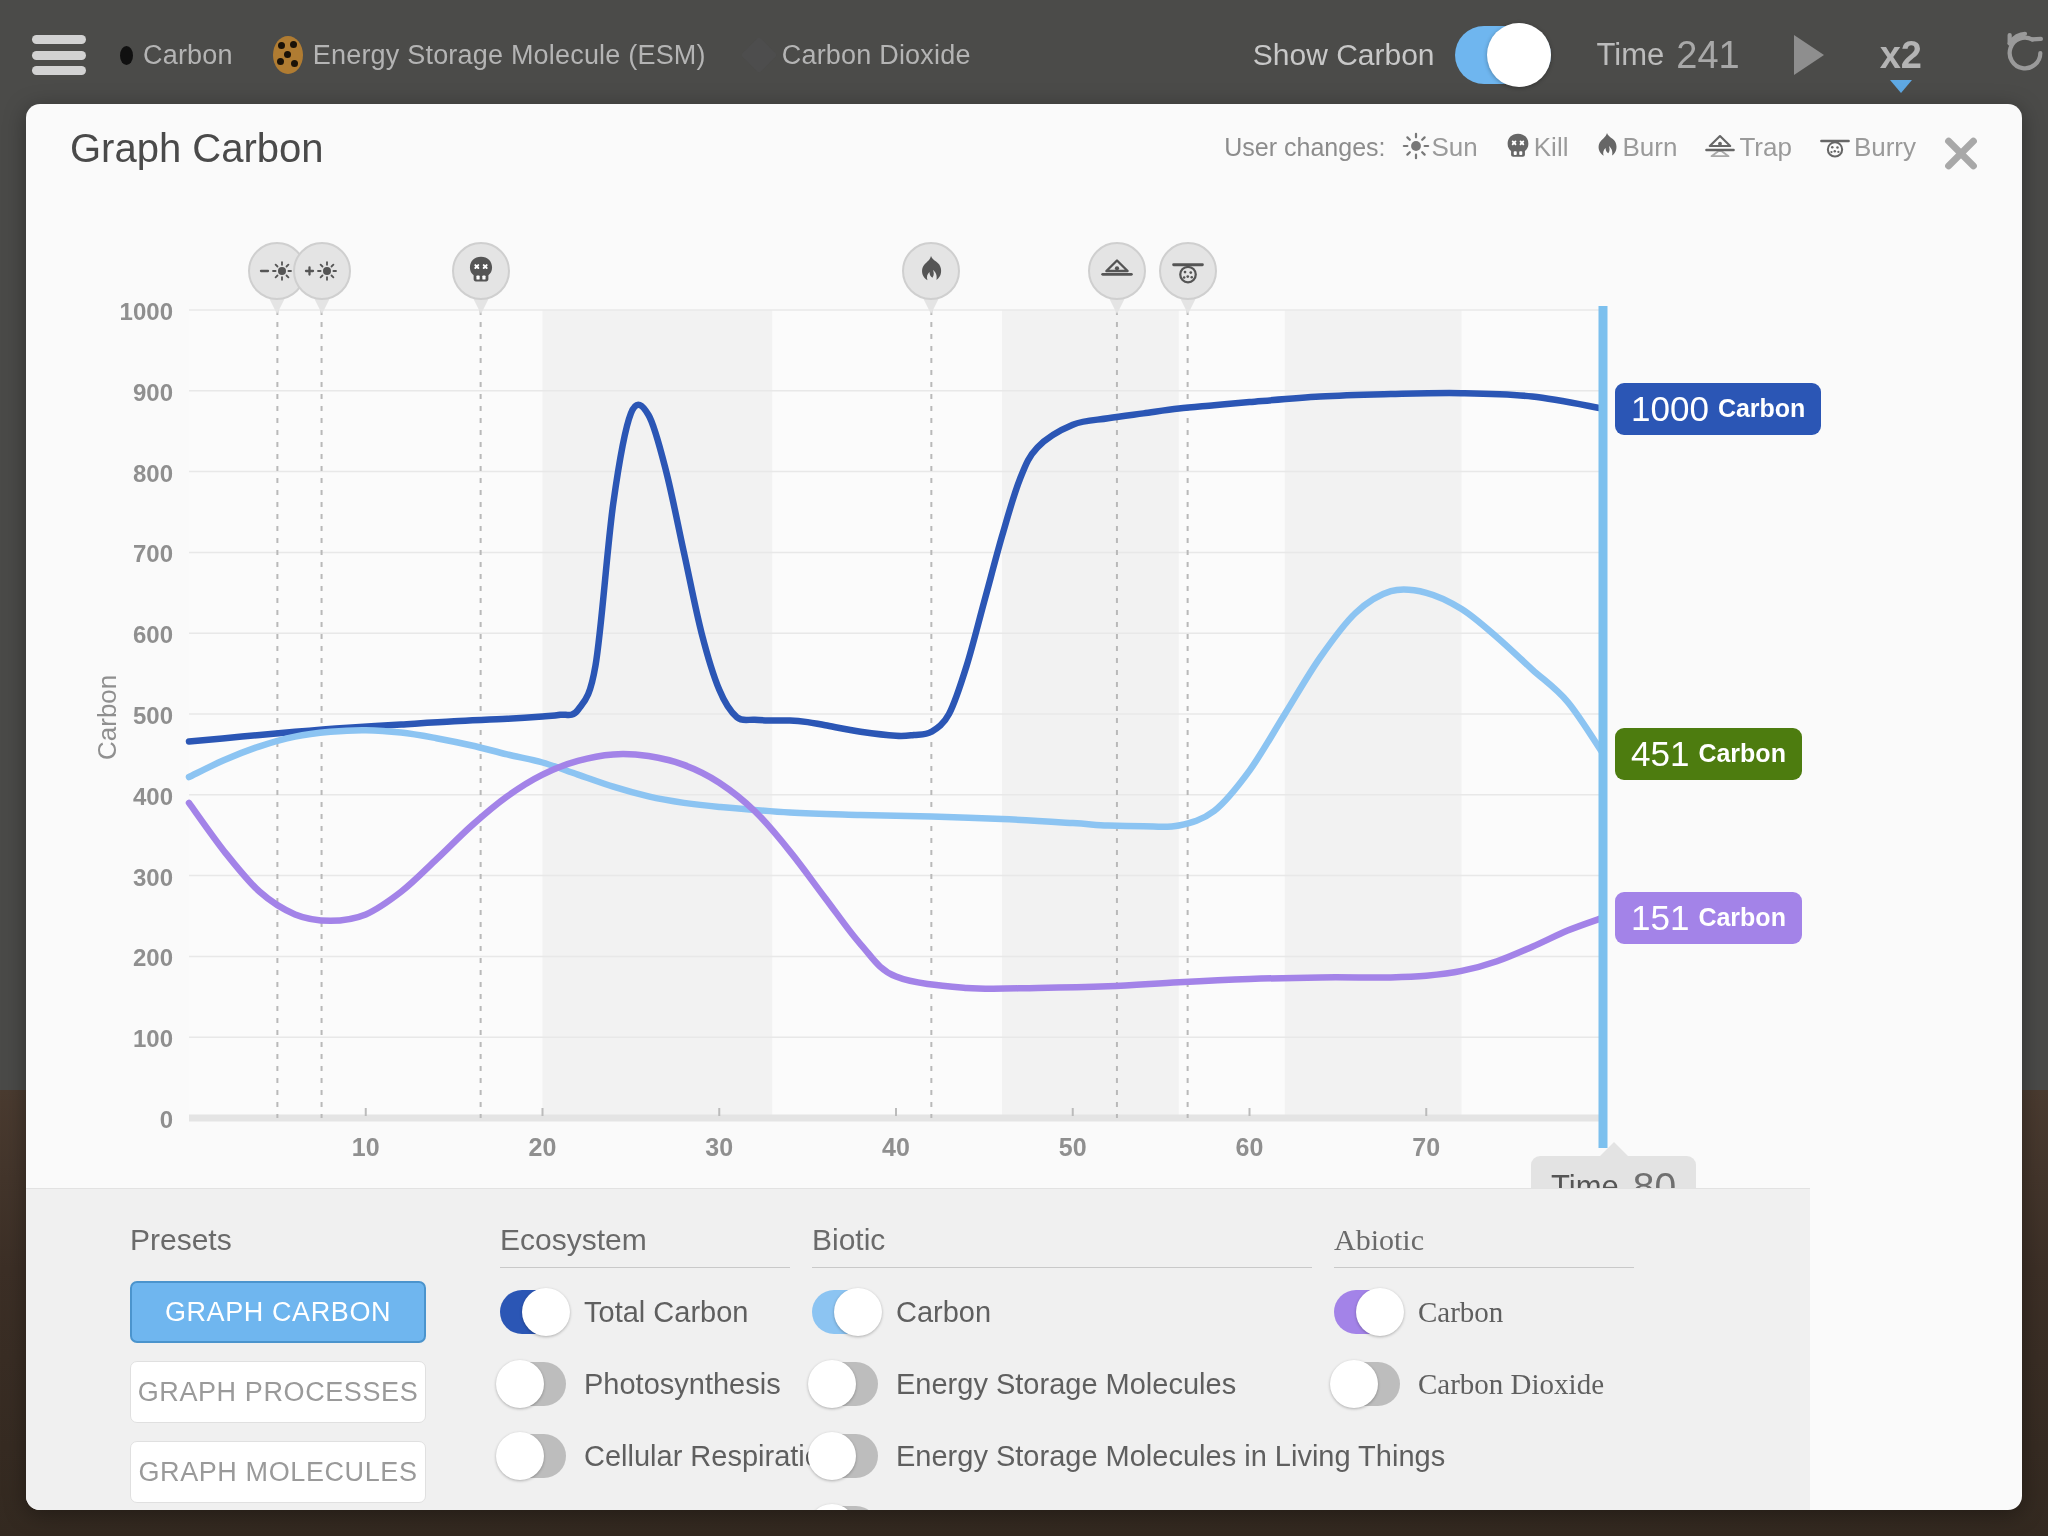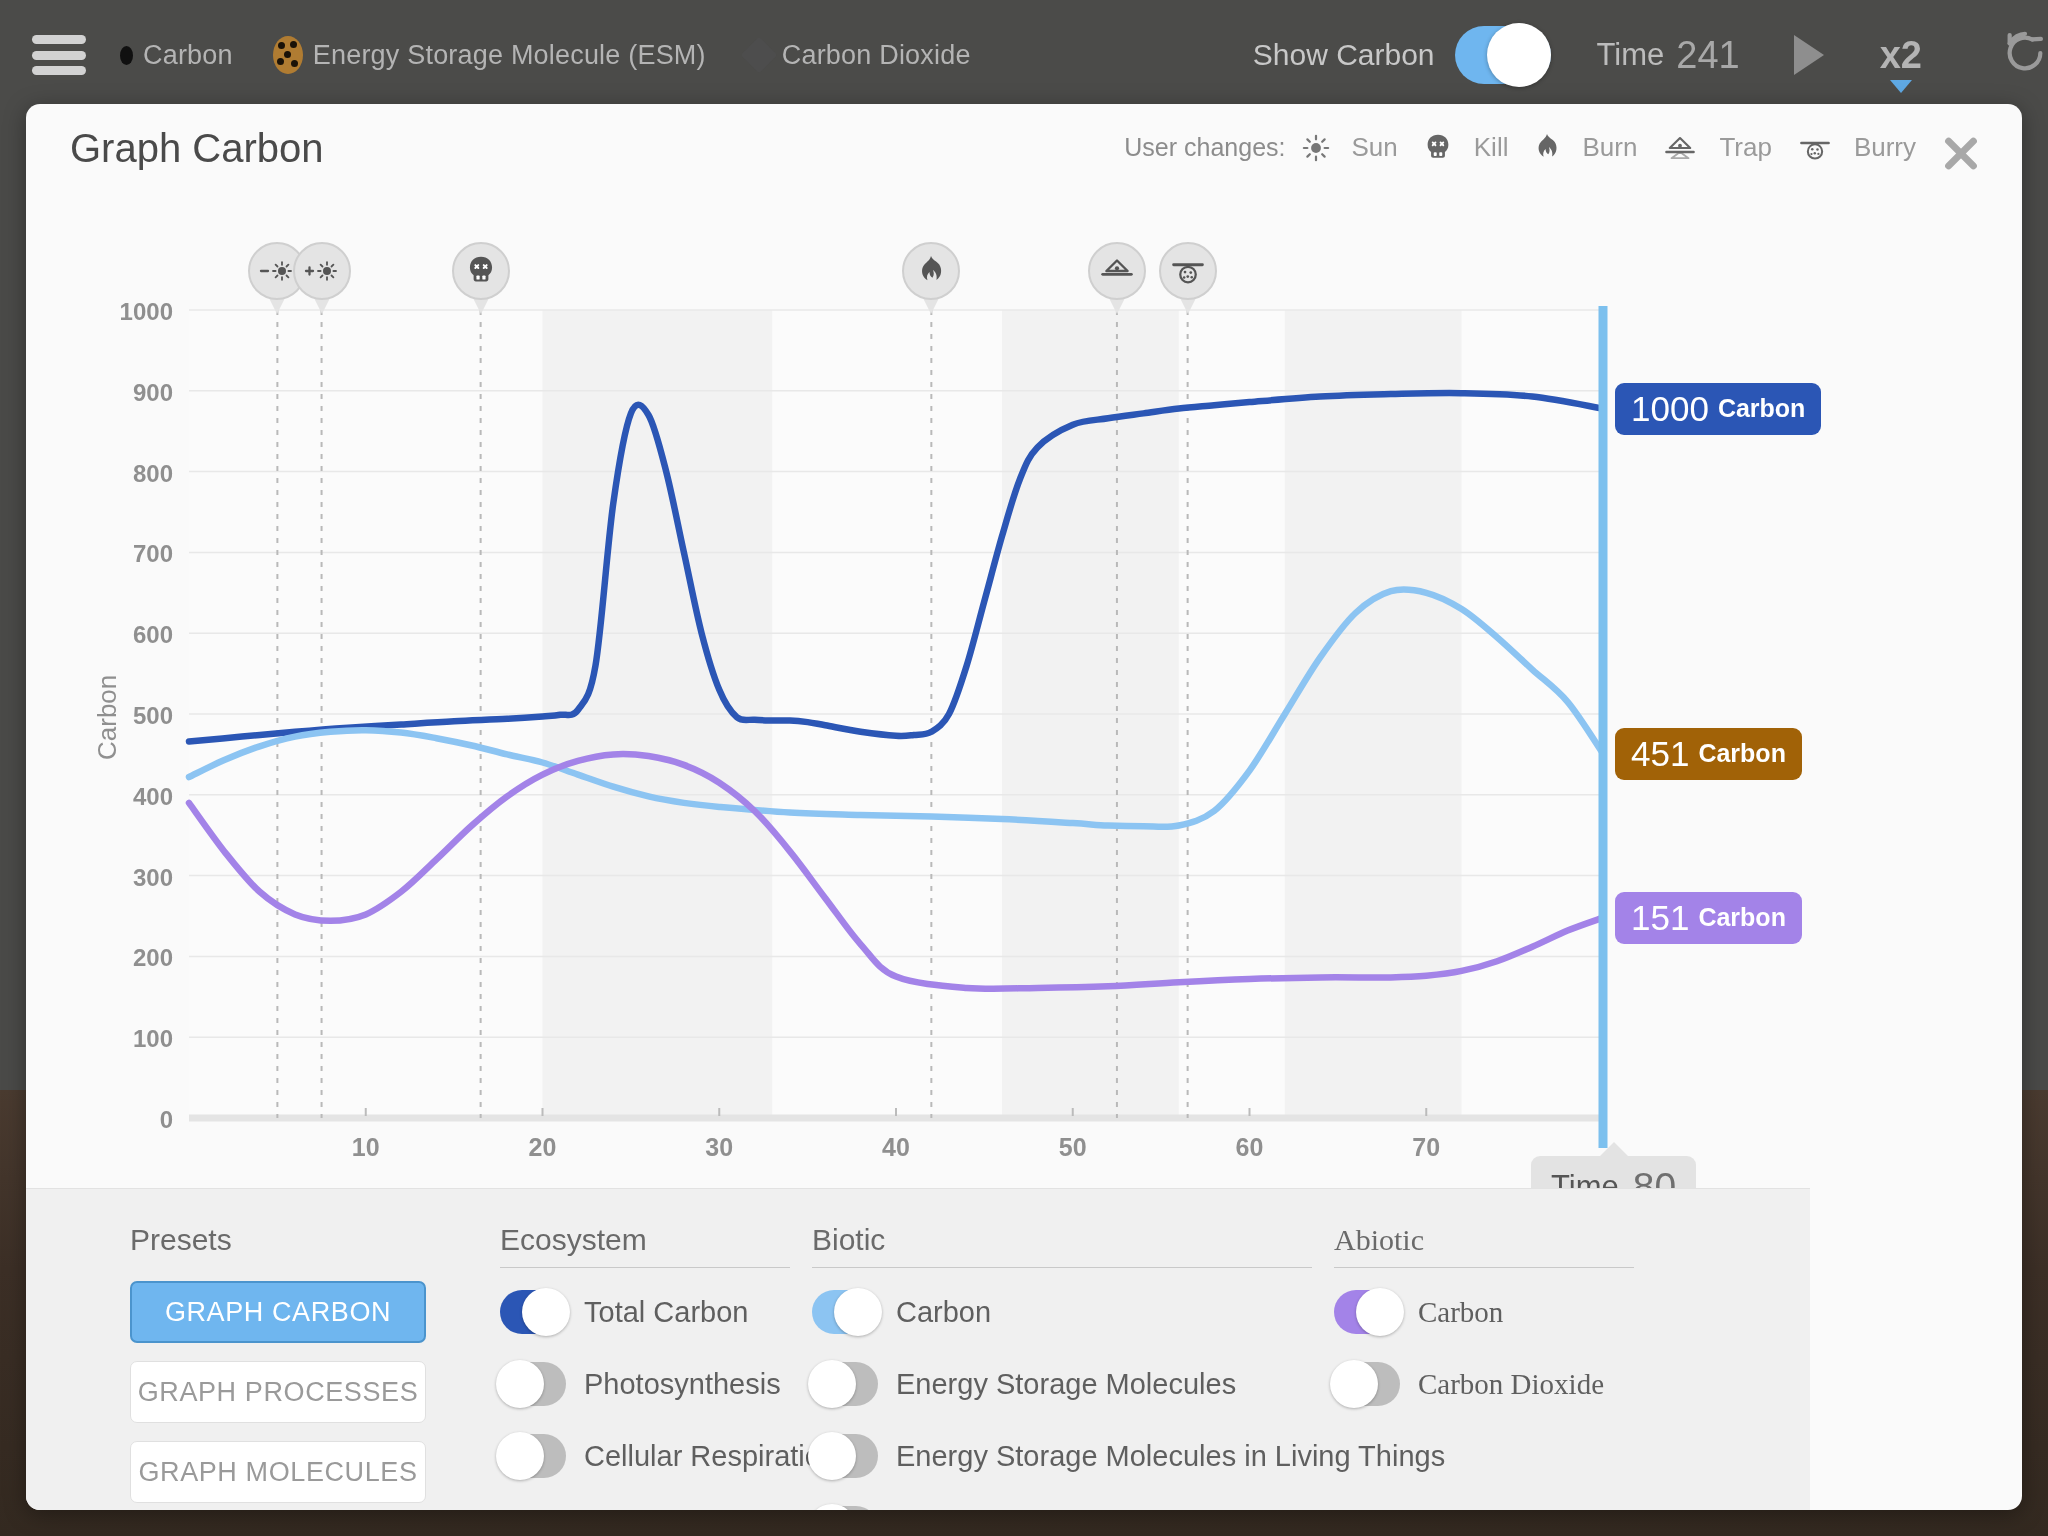"Sun" .uc-item { align-items: center -> none; gap: 22px -> 2px }
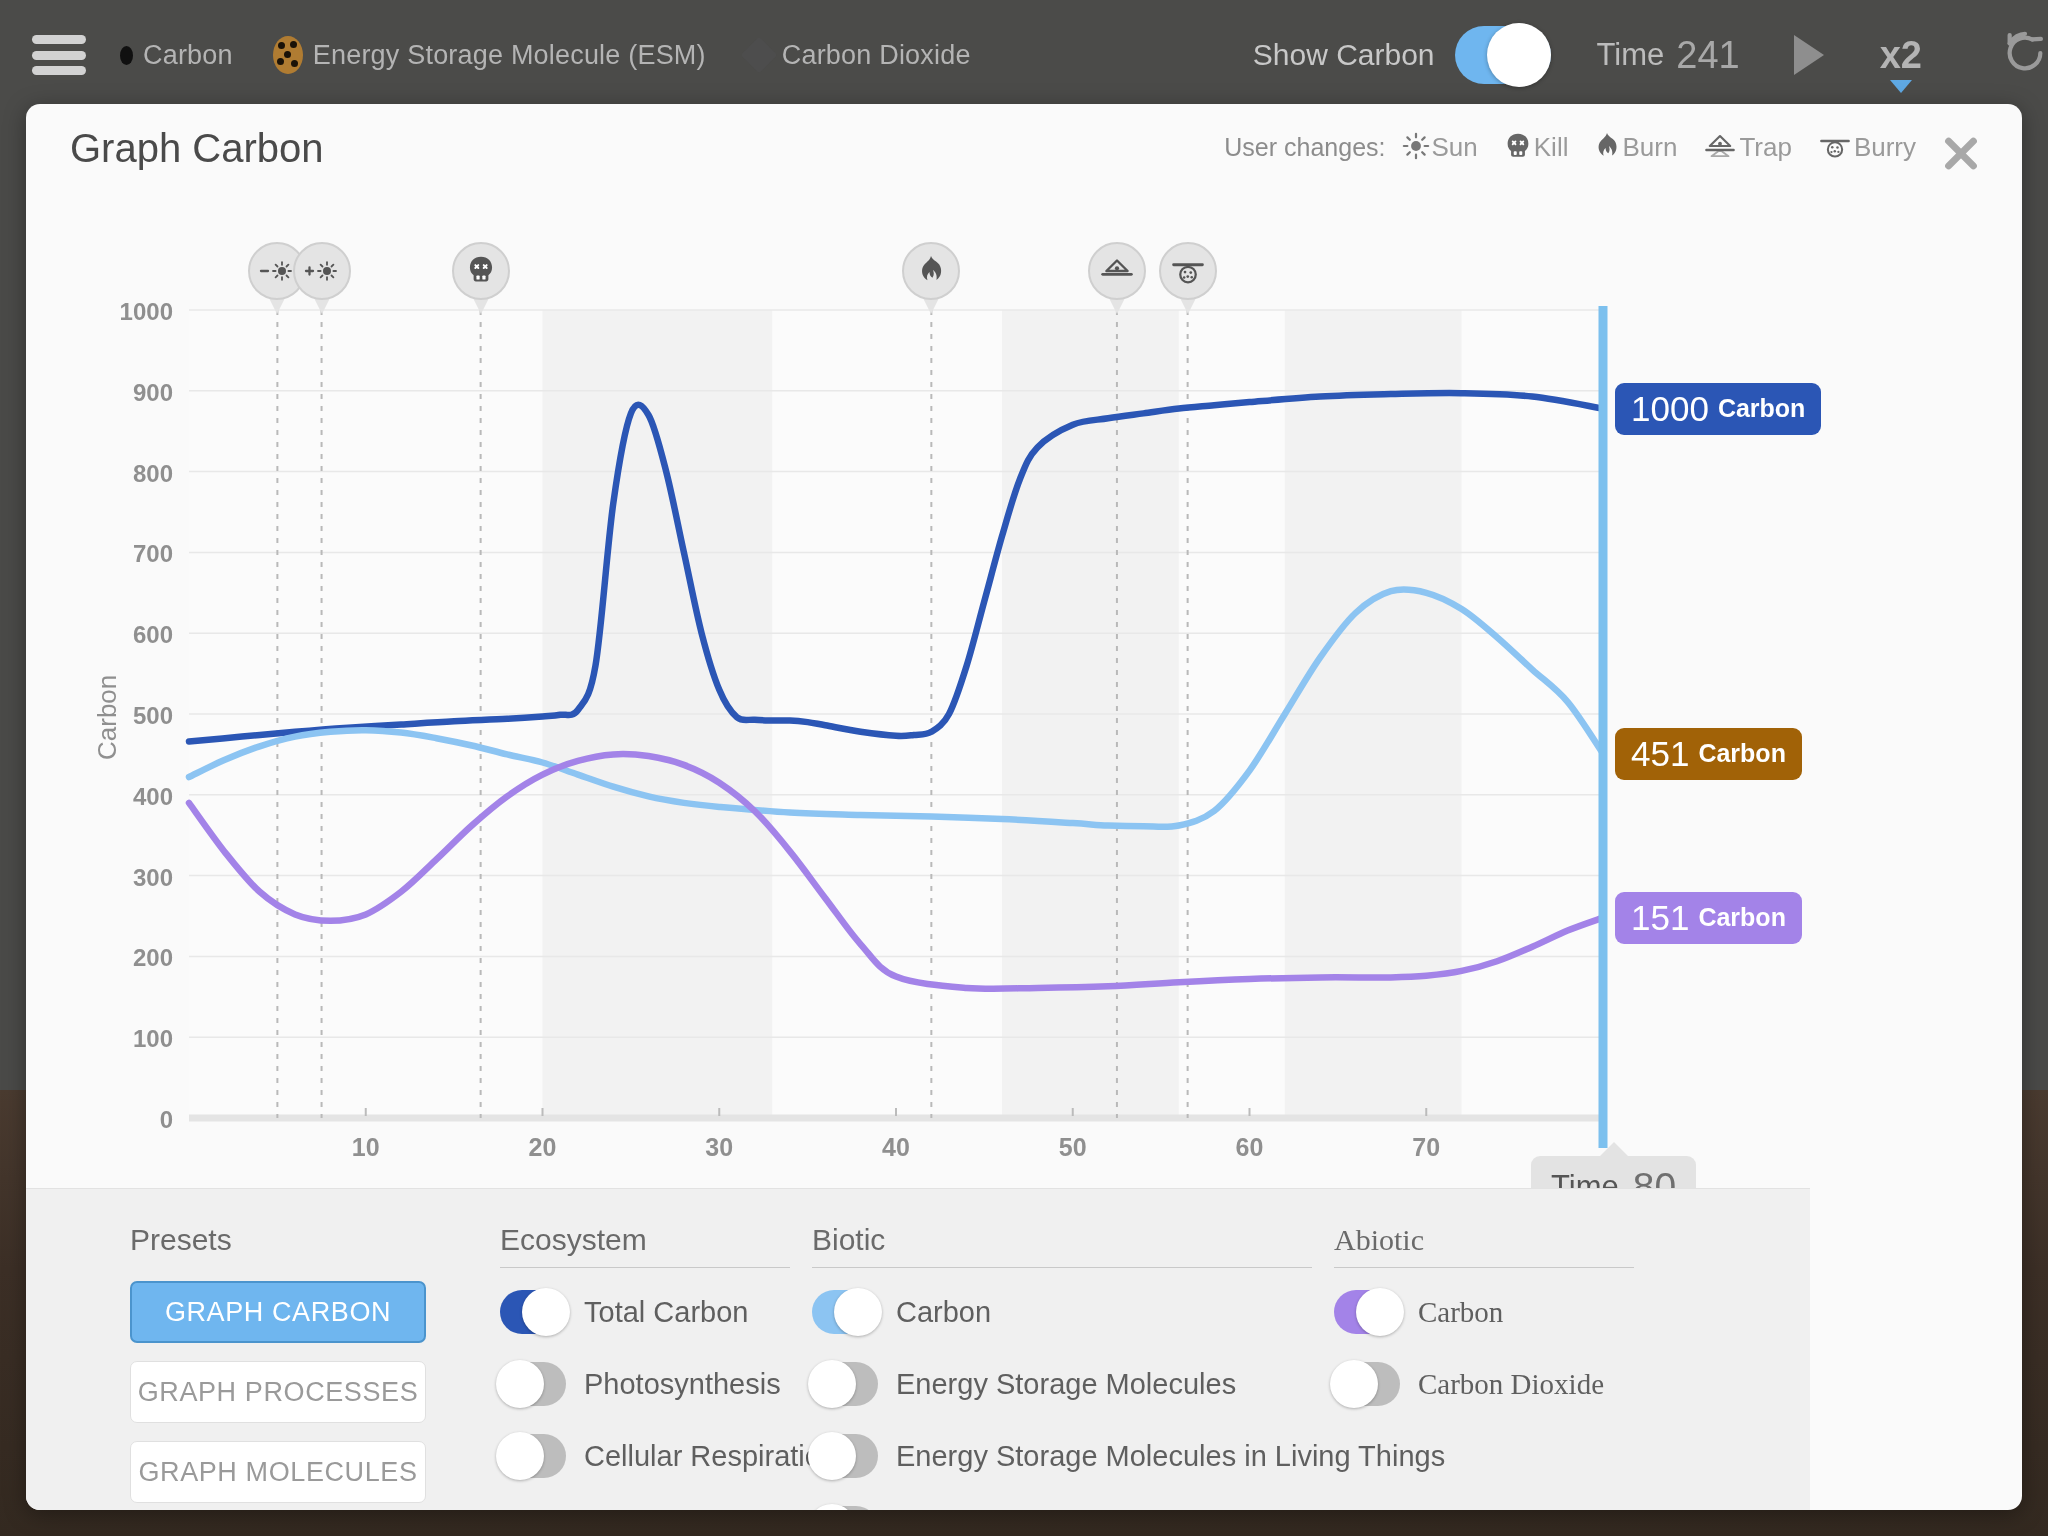"451" div.val-badge { background: #a16207 -> #4d7c0f }
